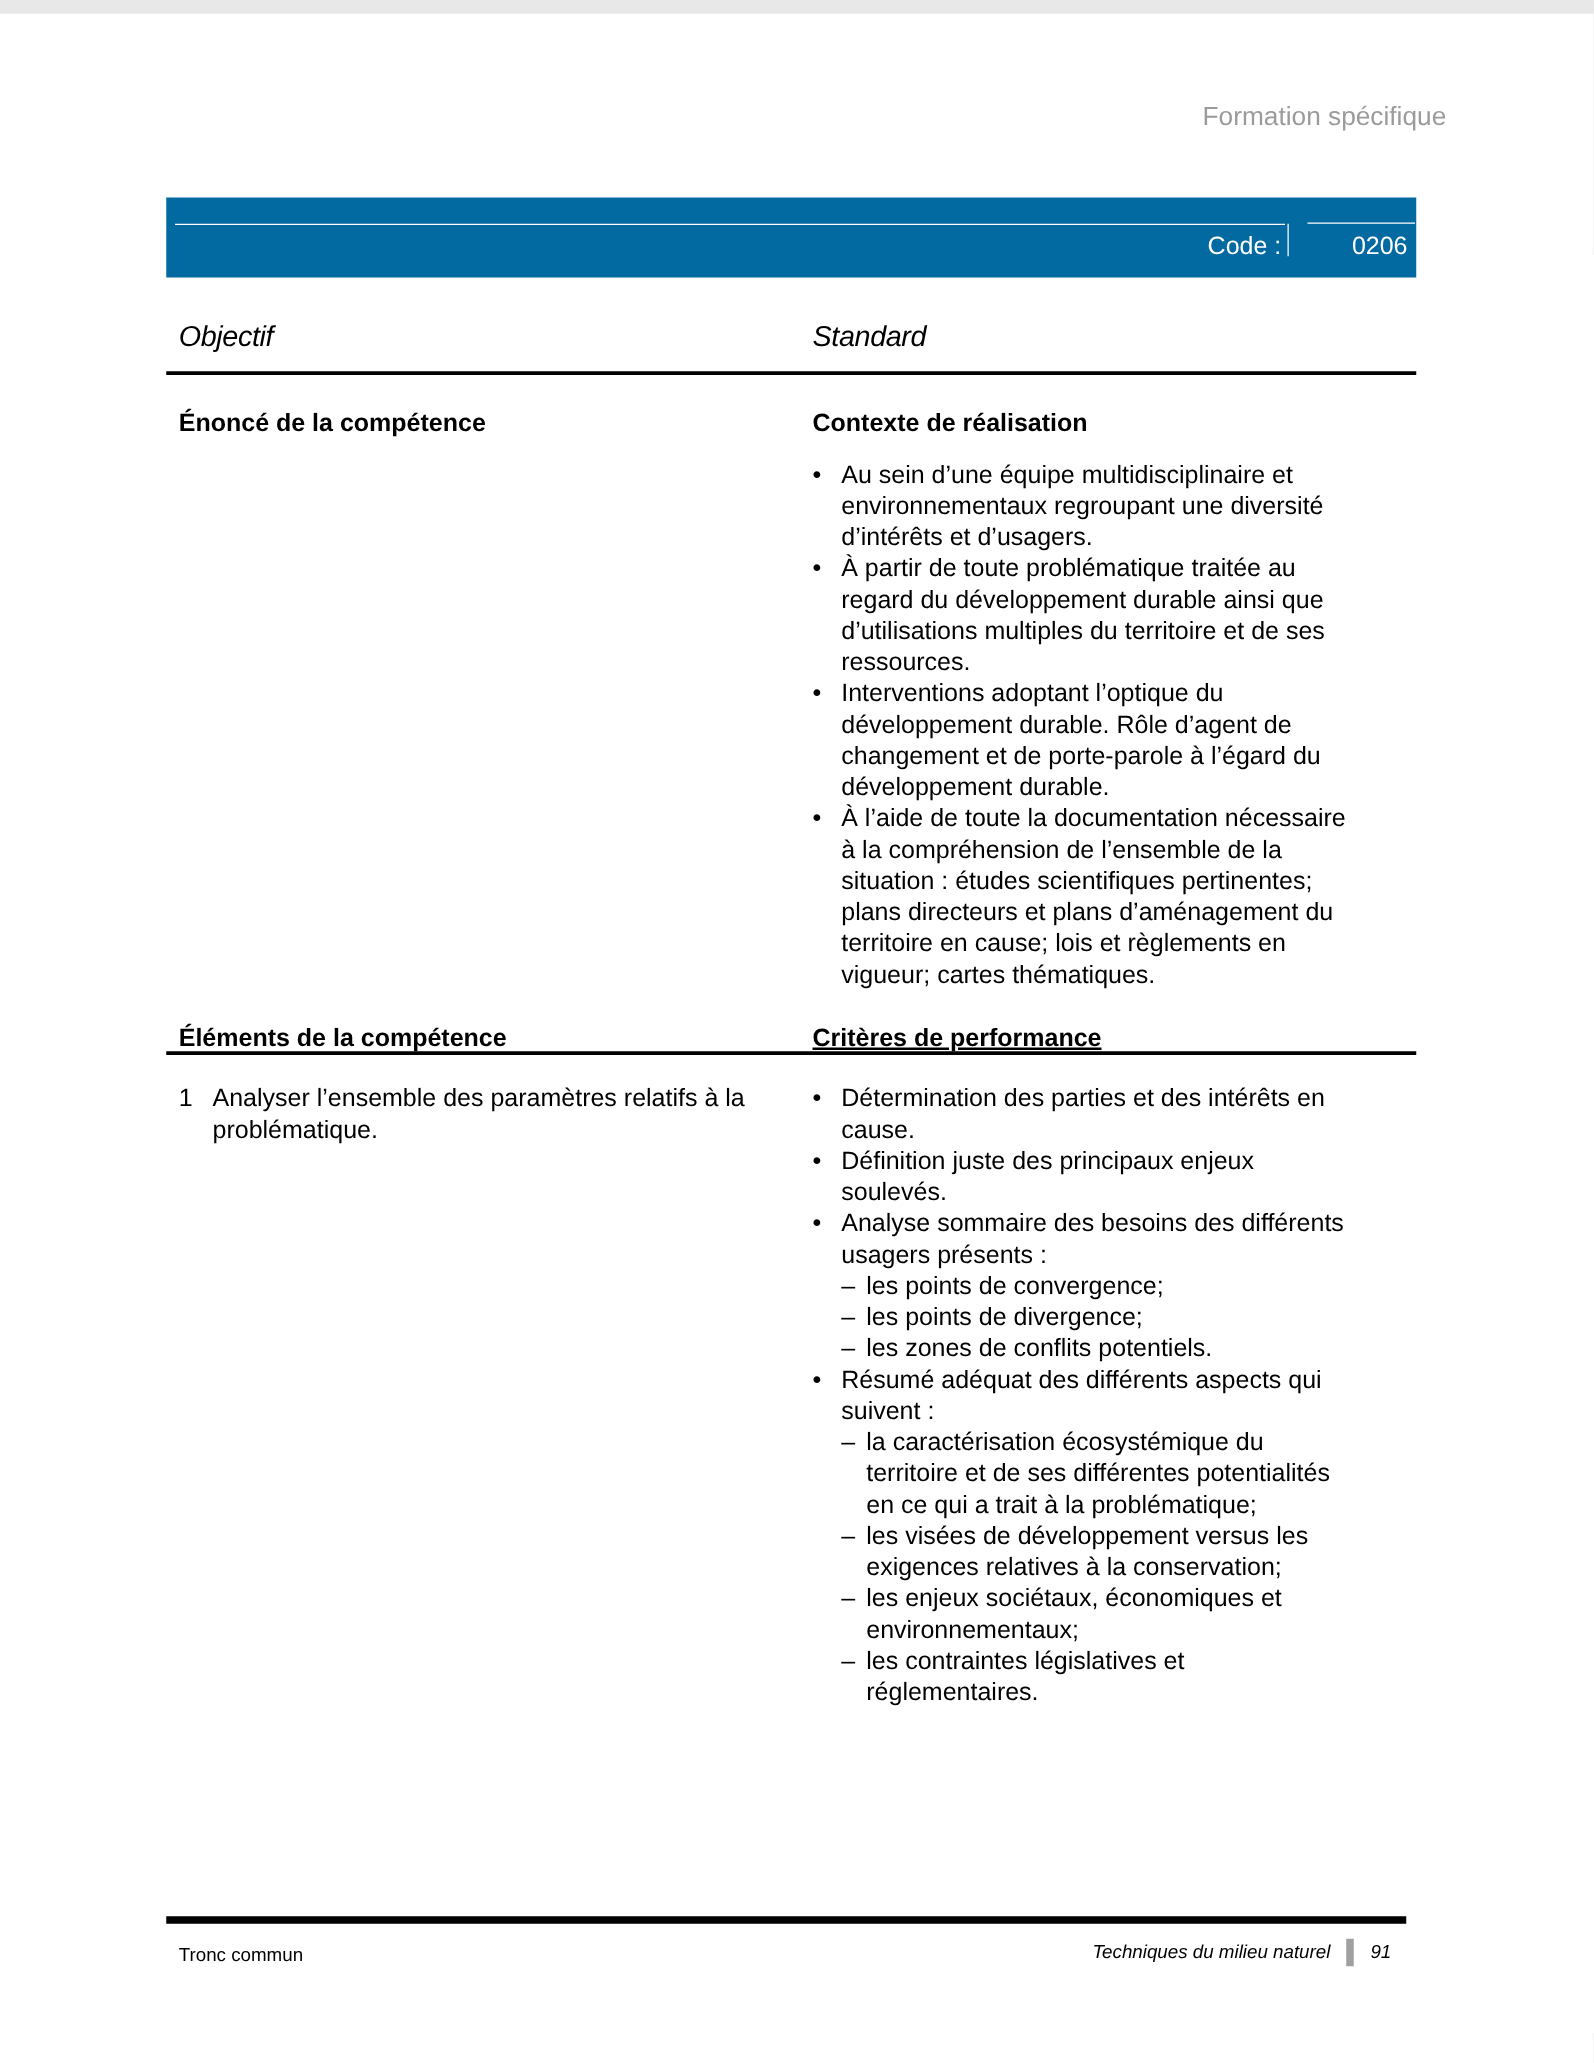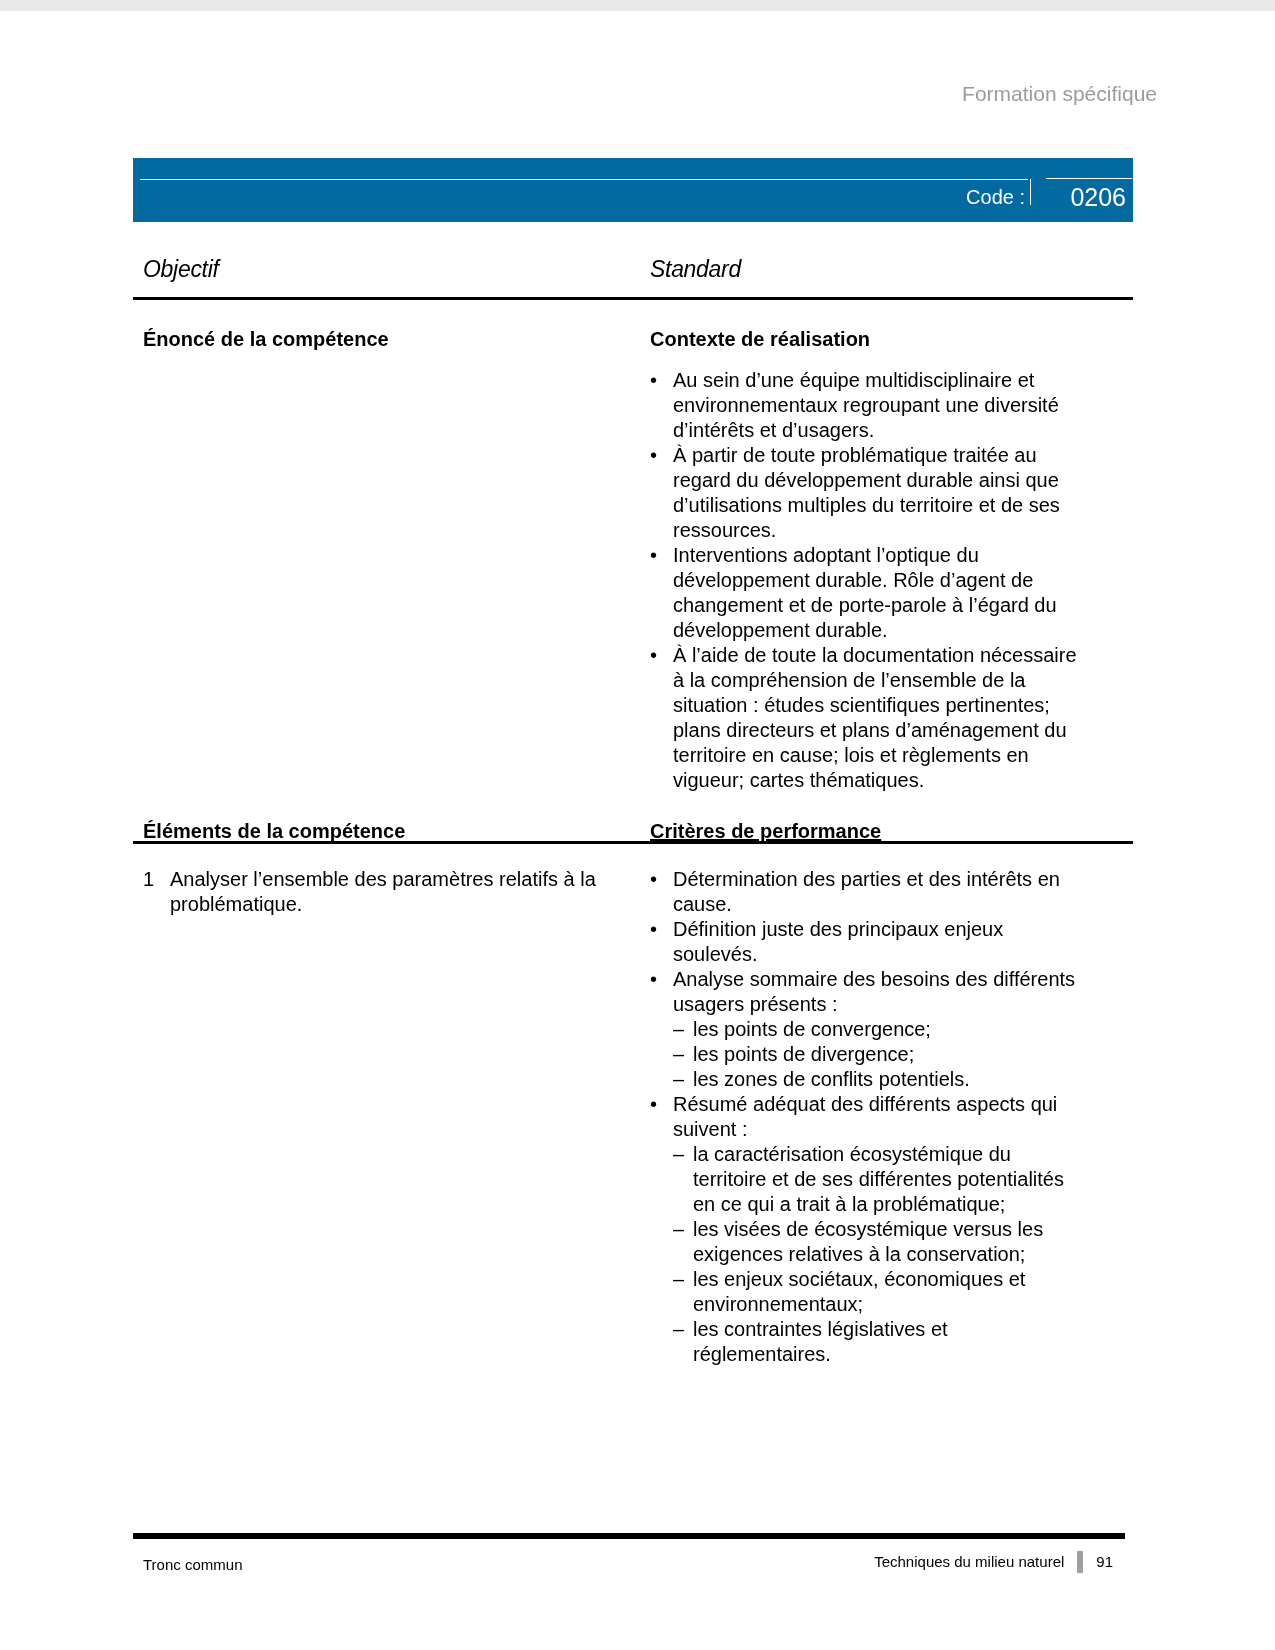"0206" .code-bar .code-value { font-size: 25px -> 20px }
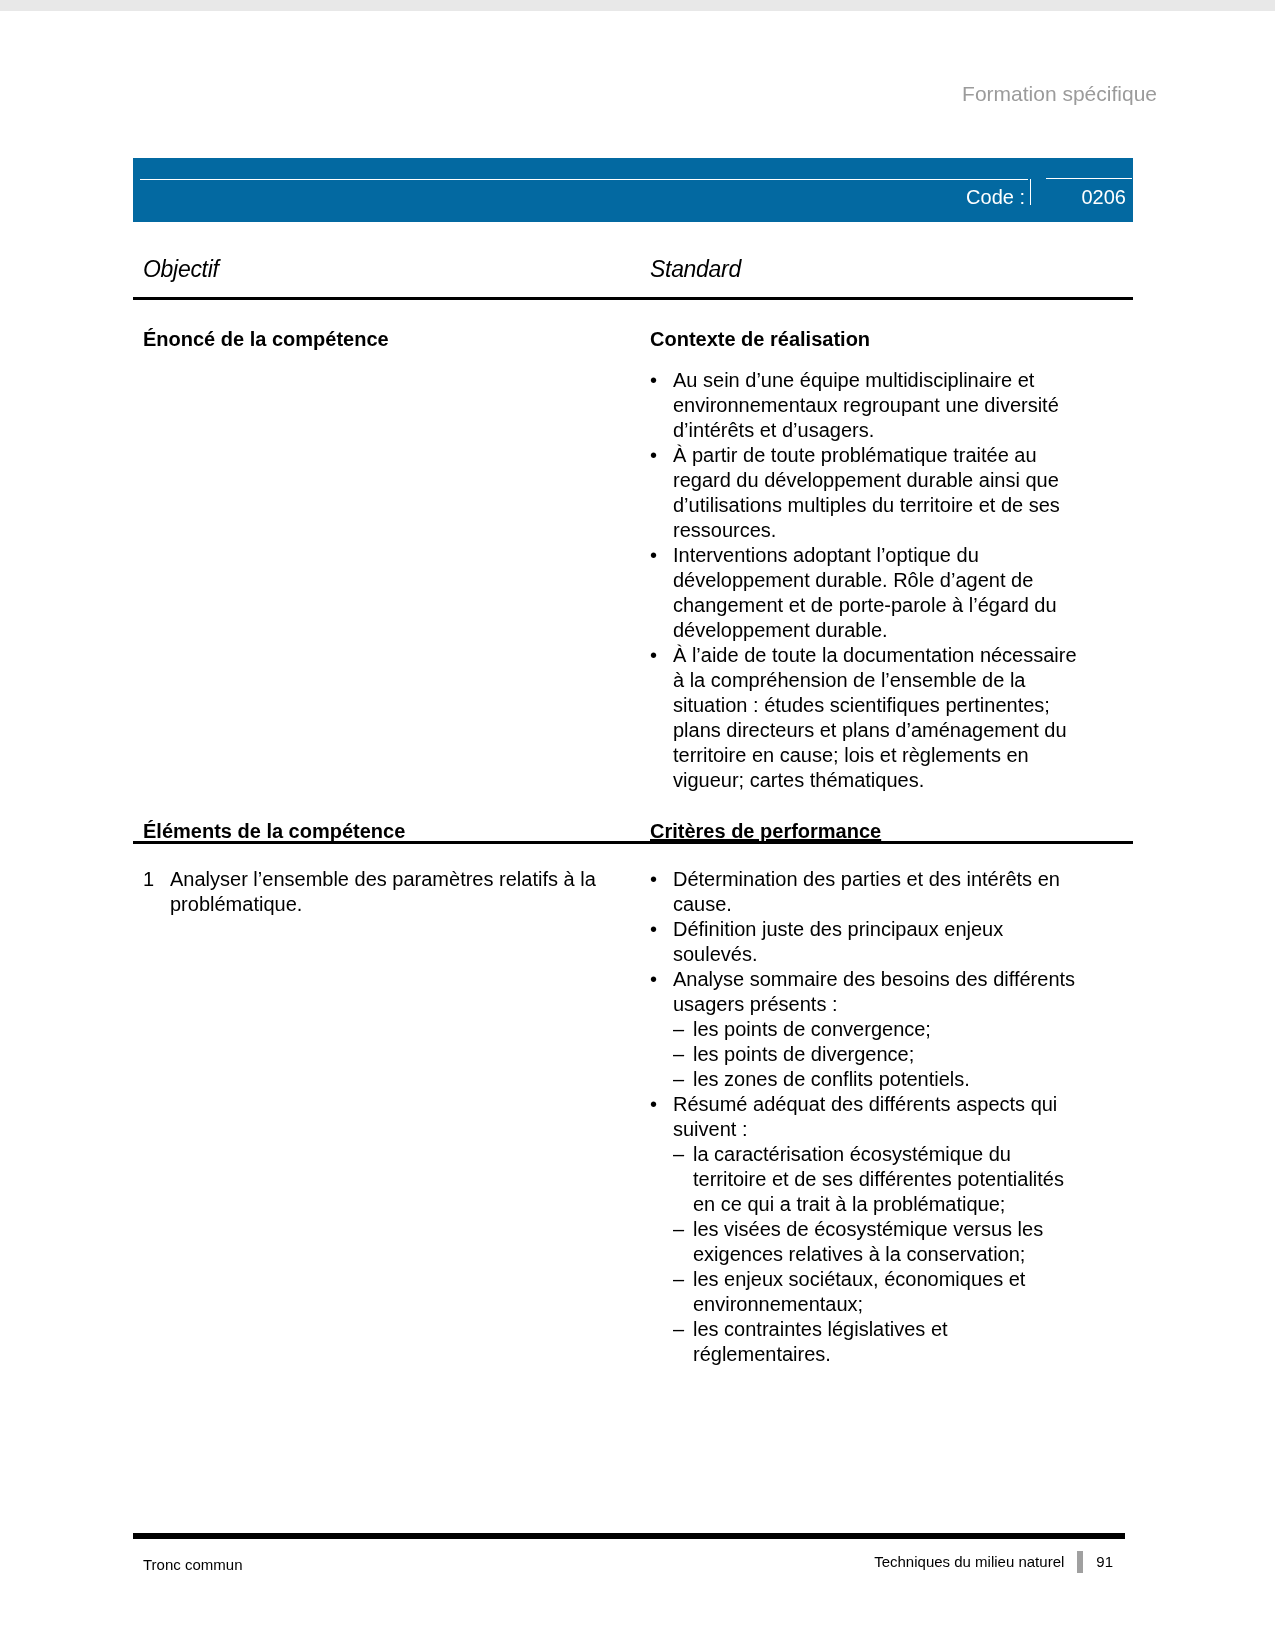"les visées de écosystémique versus" span.text { text: écosystémique -> développement }
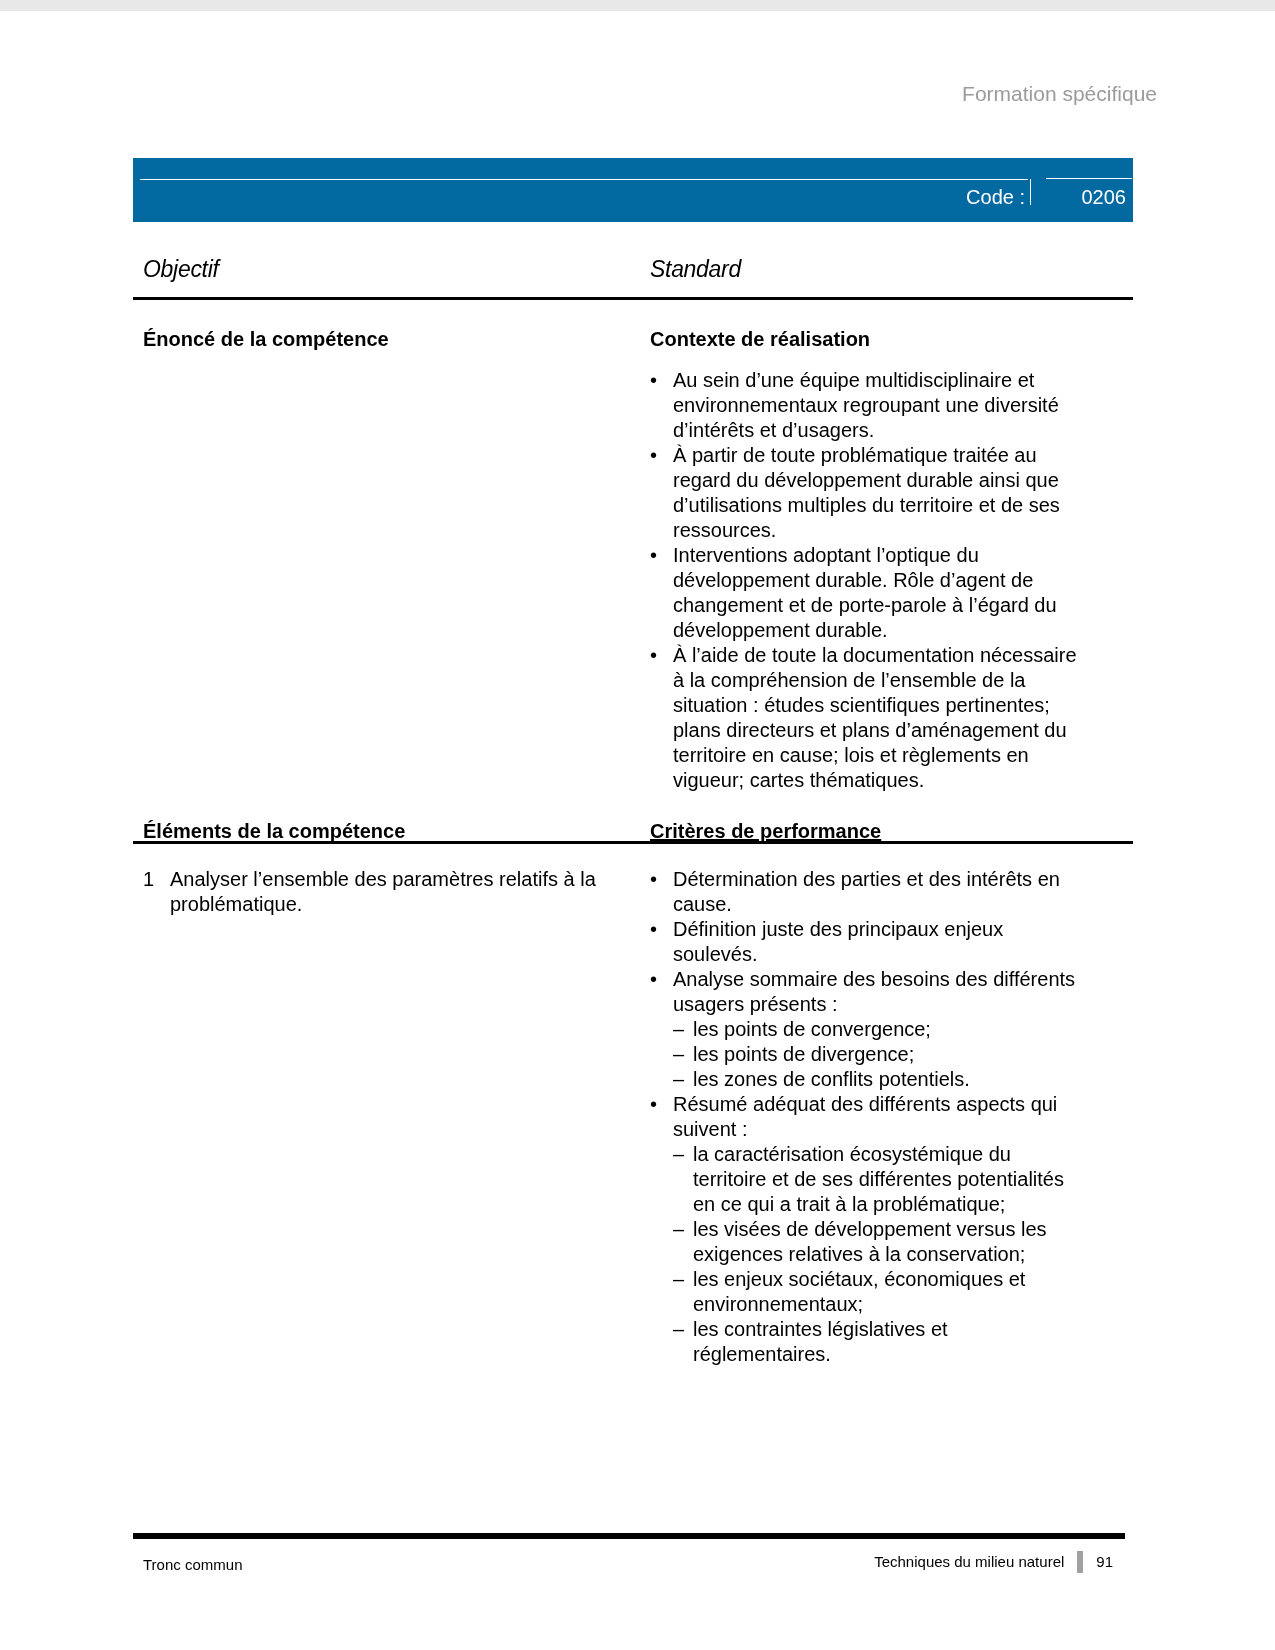"Techniques du milieu naturel" .footer-right { font-style: none -> italic }
